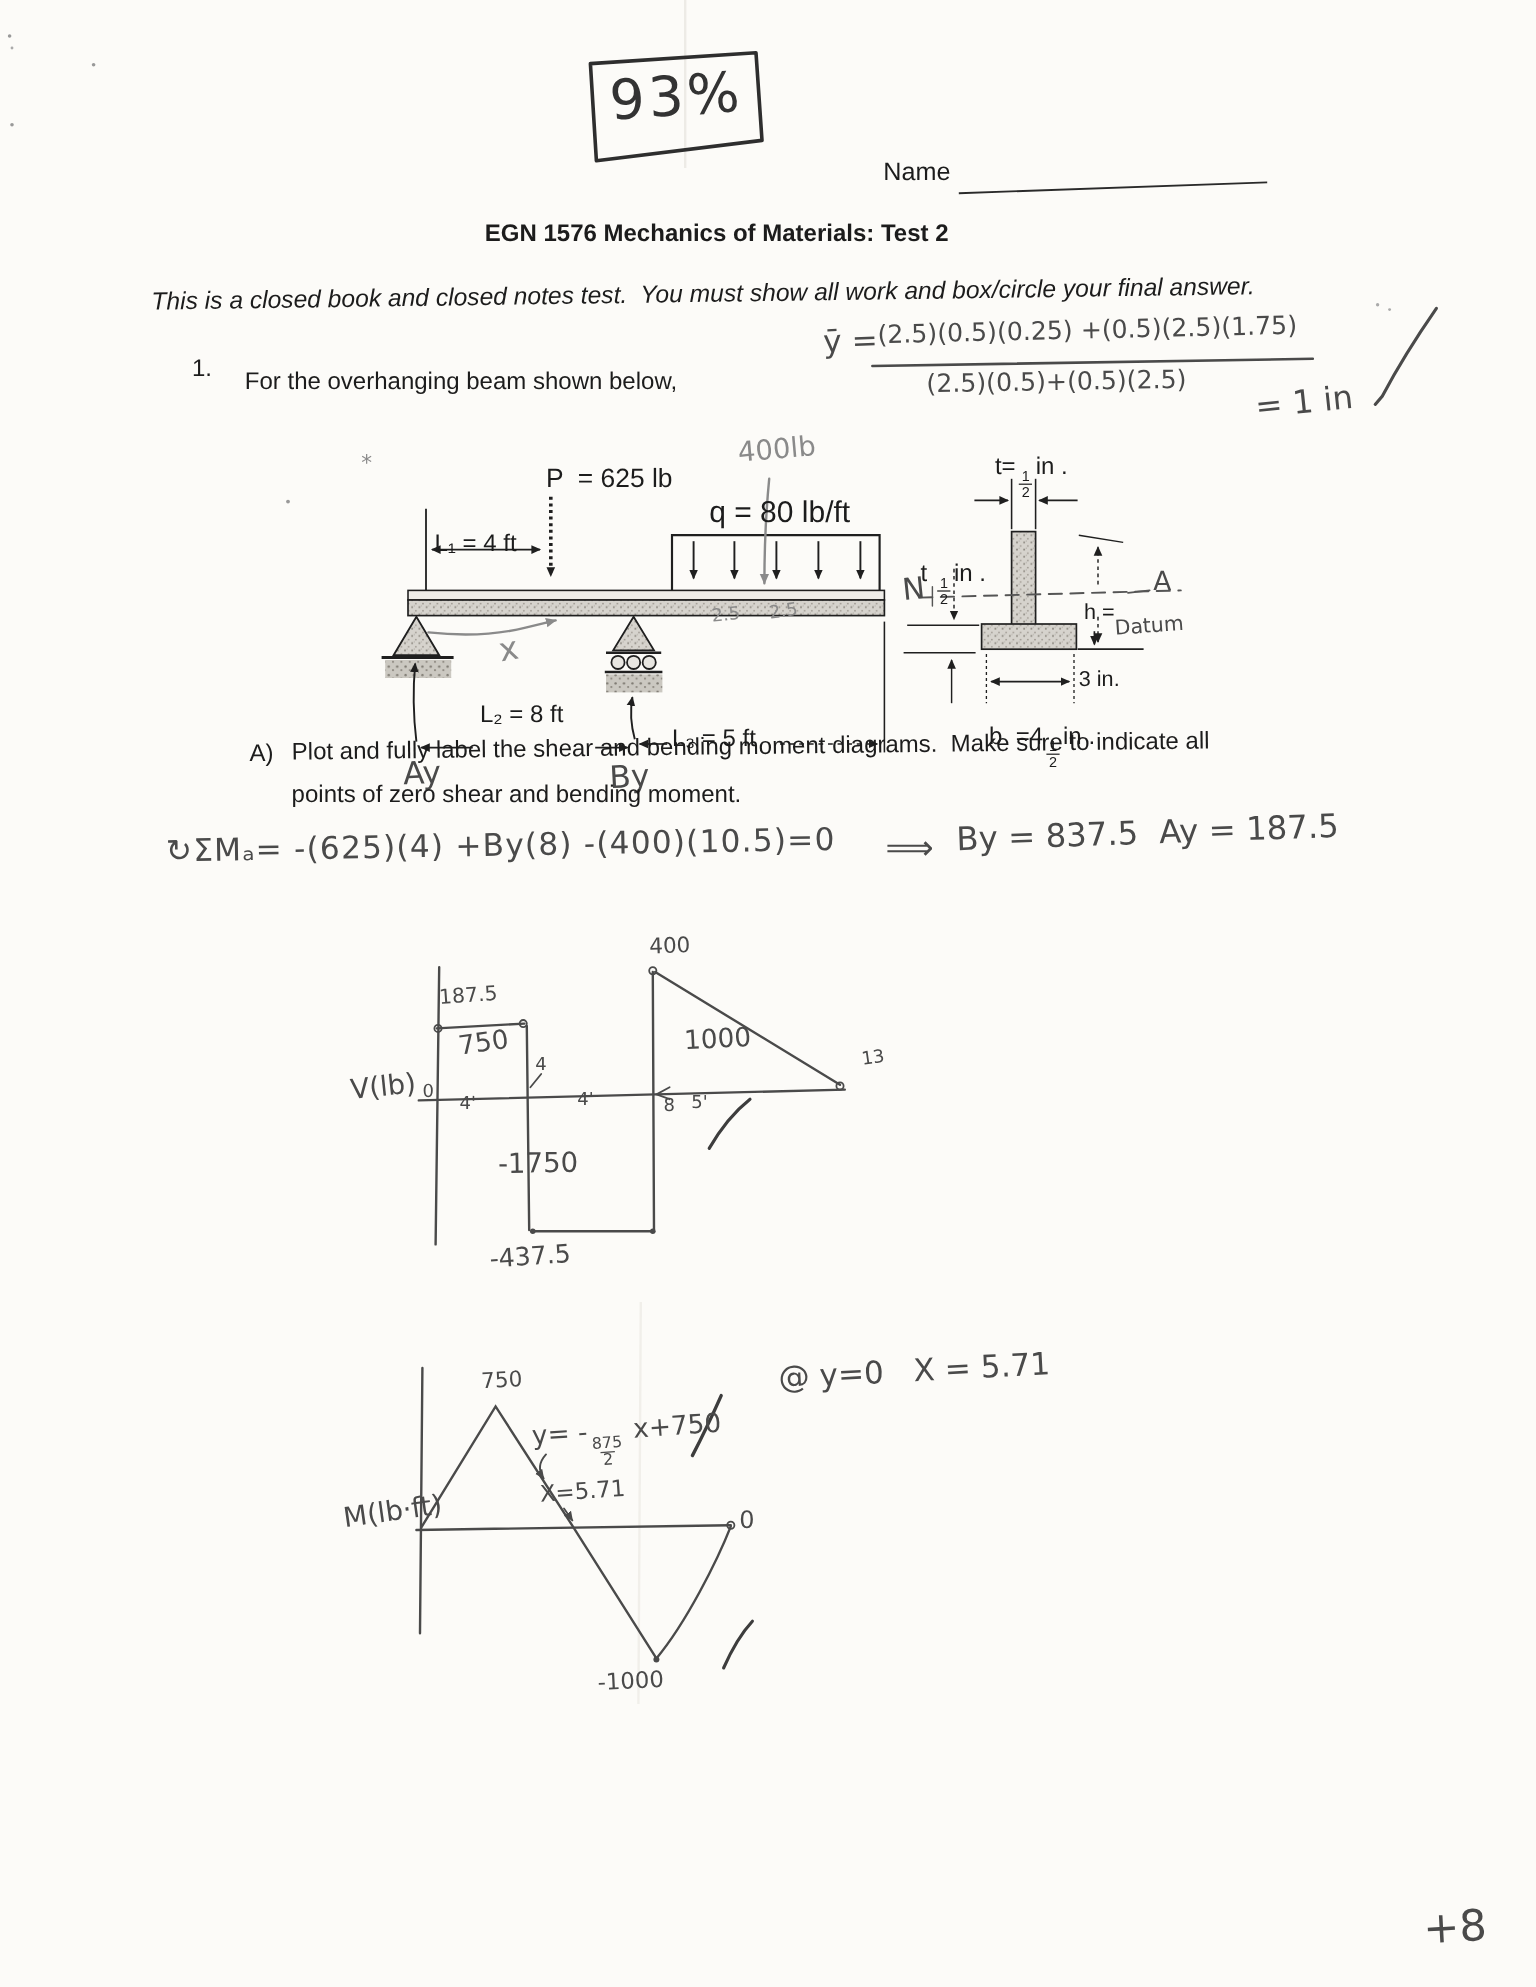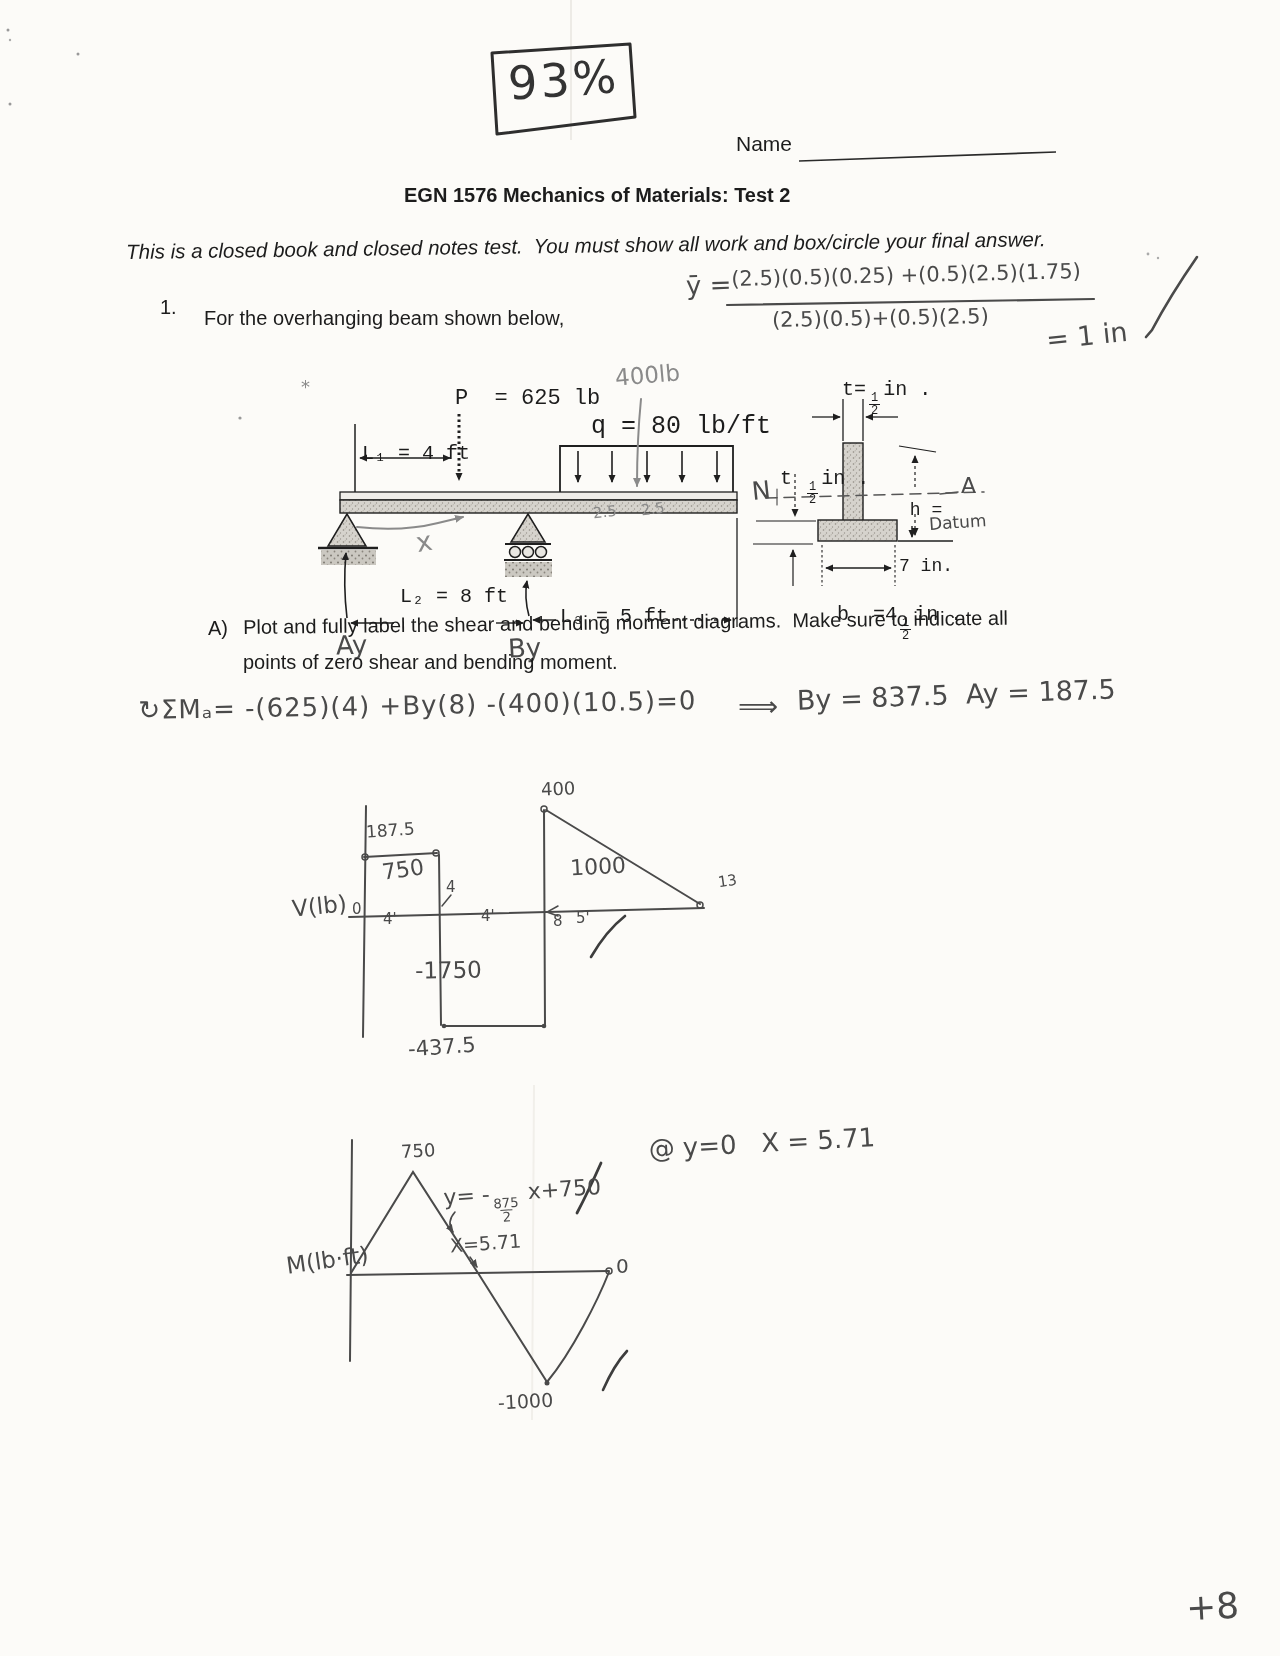"P = 625 lb" .serif { font-family: Liberation Mono, monospace -> Liberation Sans, sans-serif }
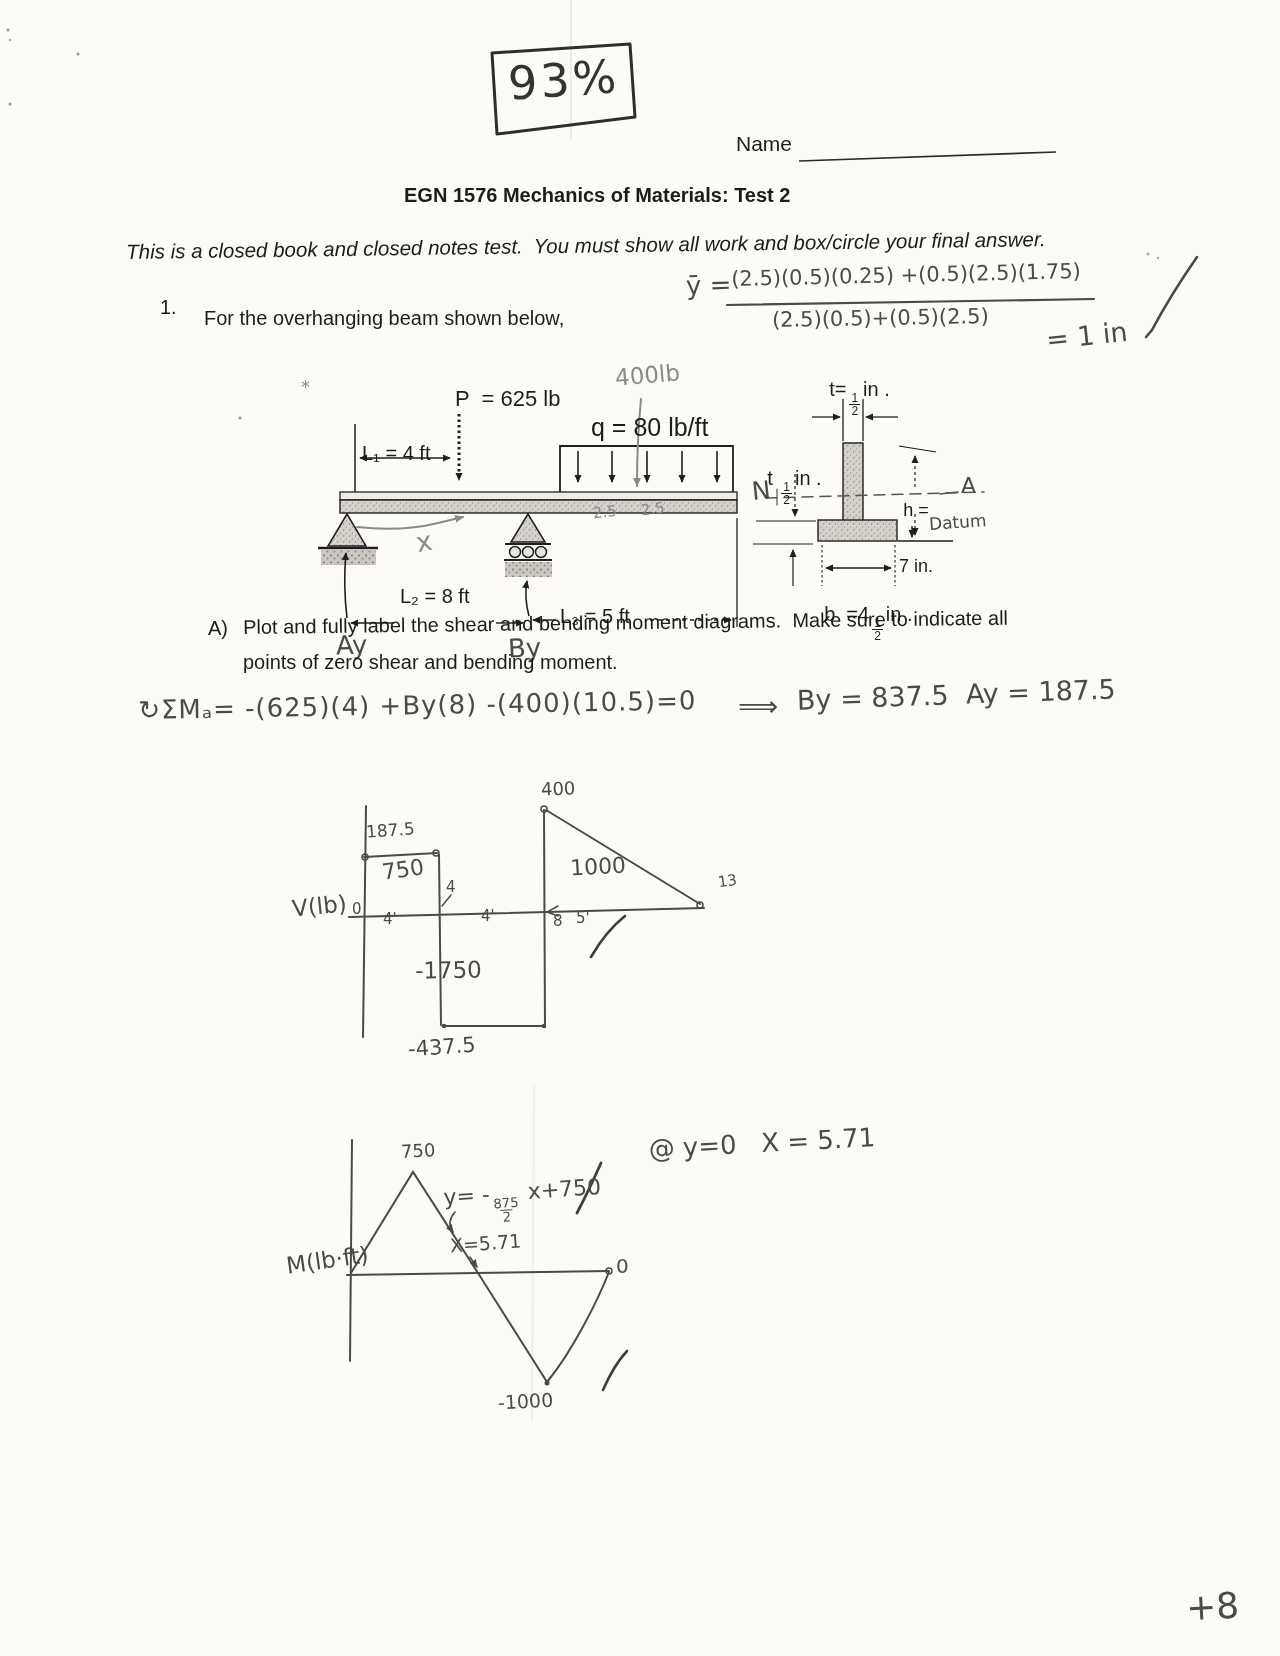"7 in." span { text: 7 -> 3 }
